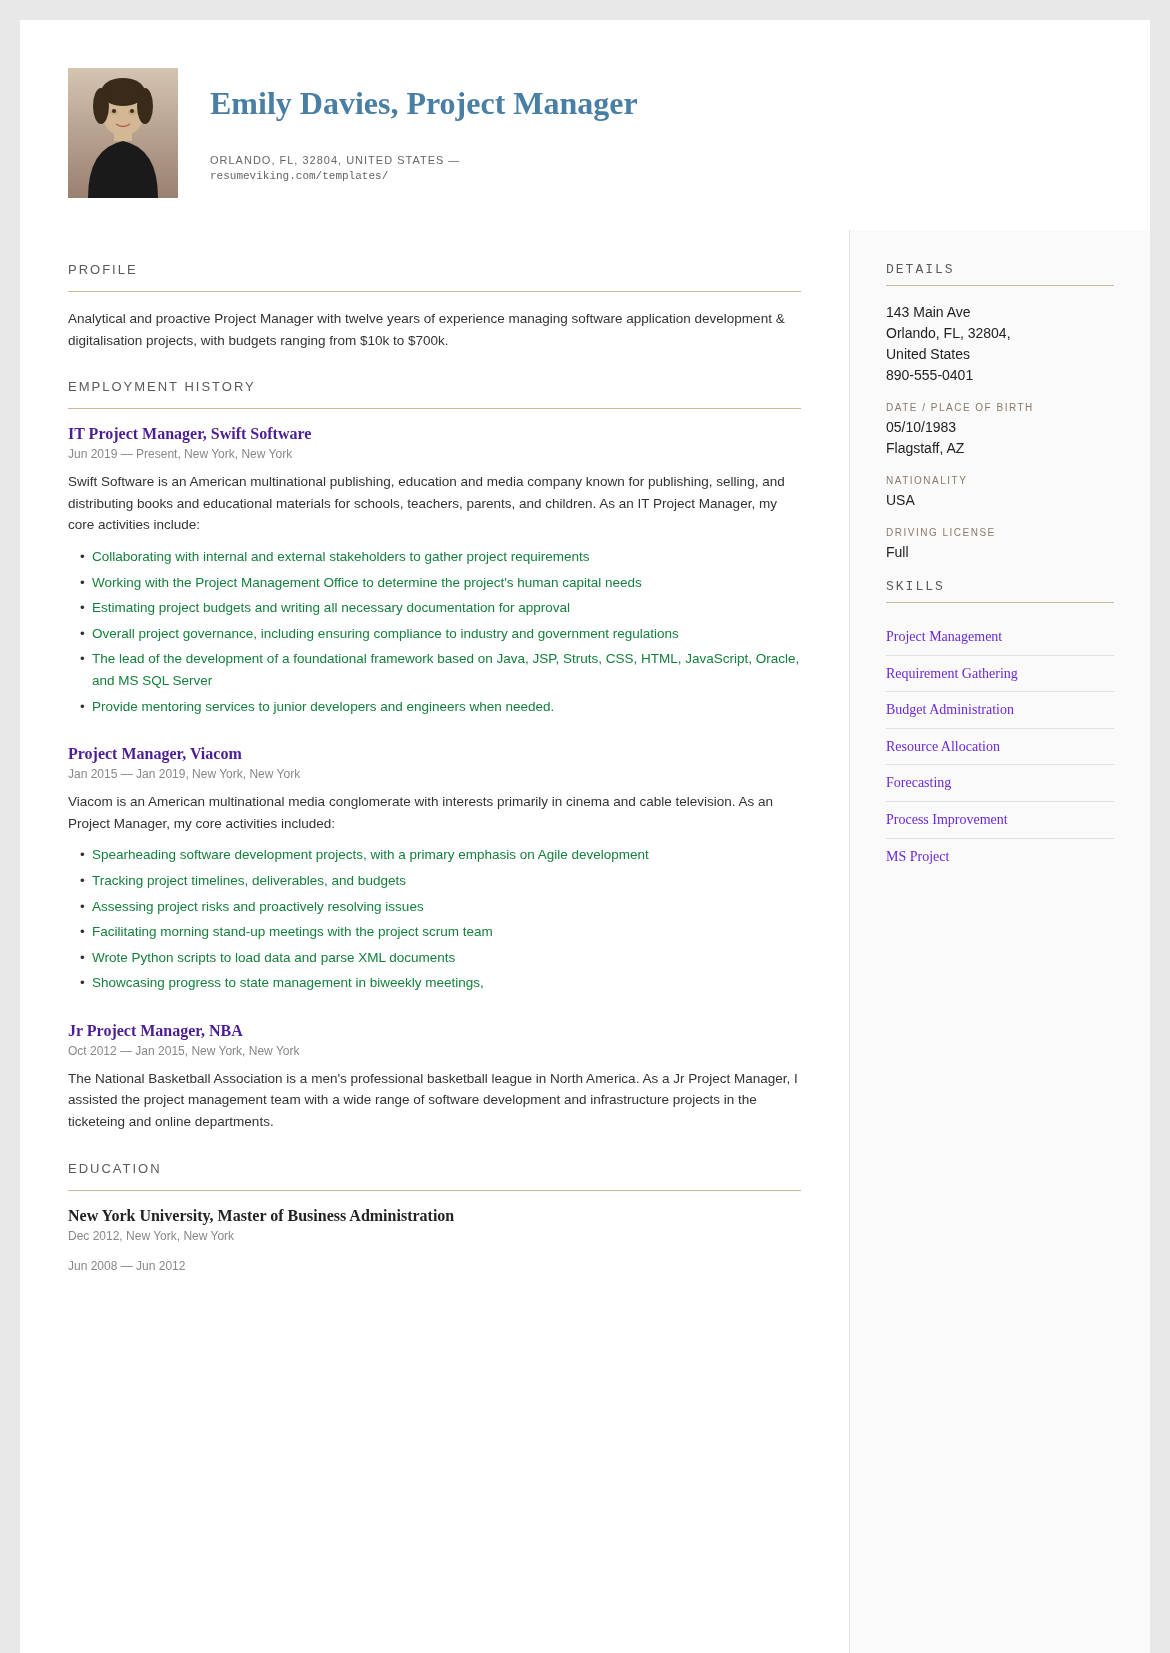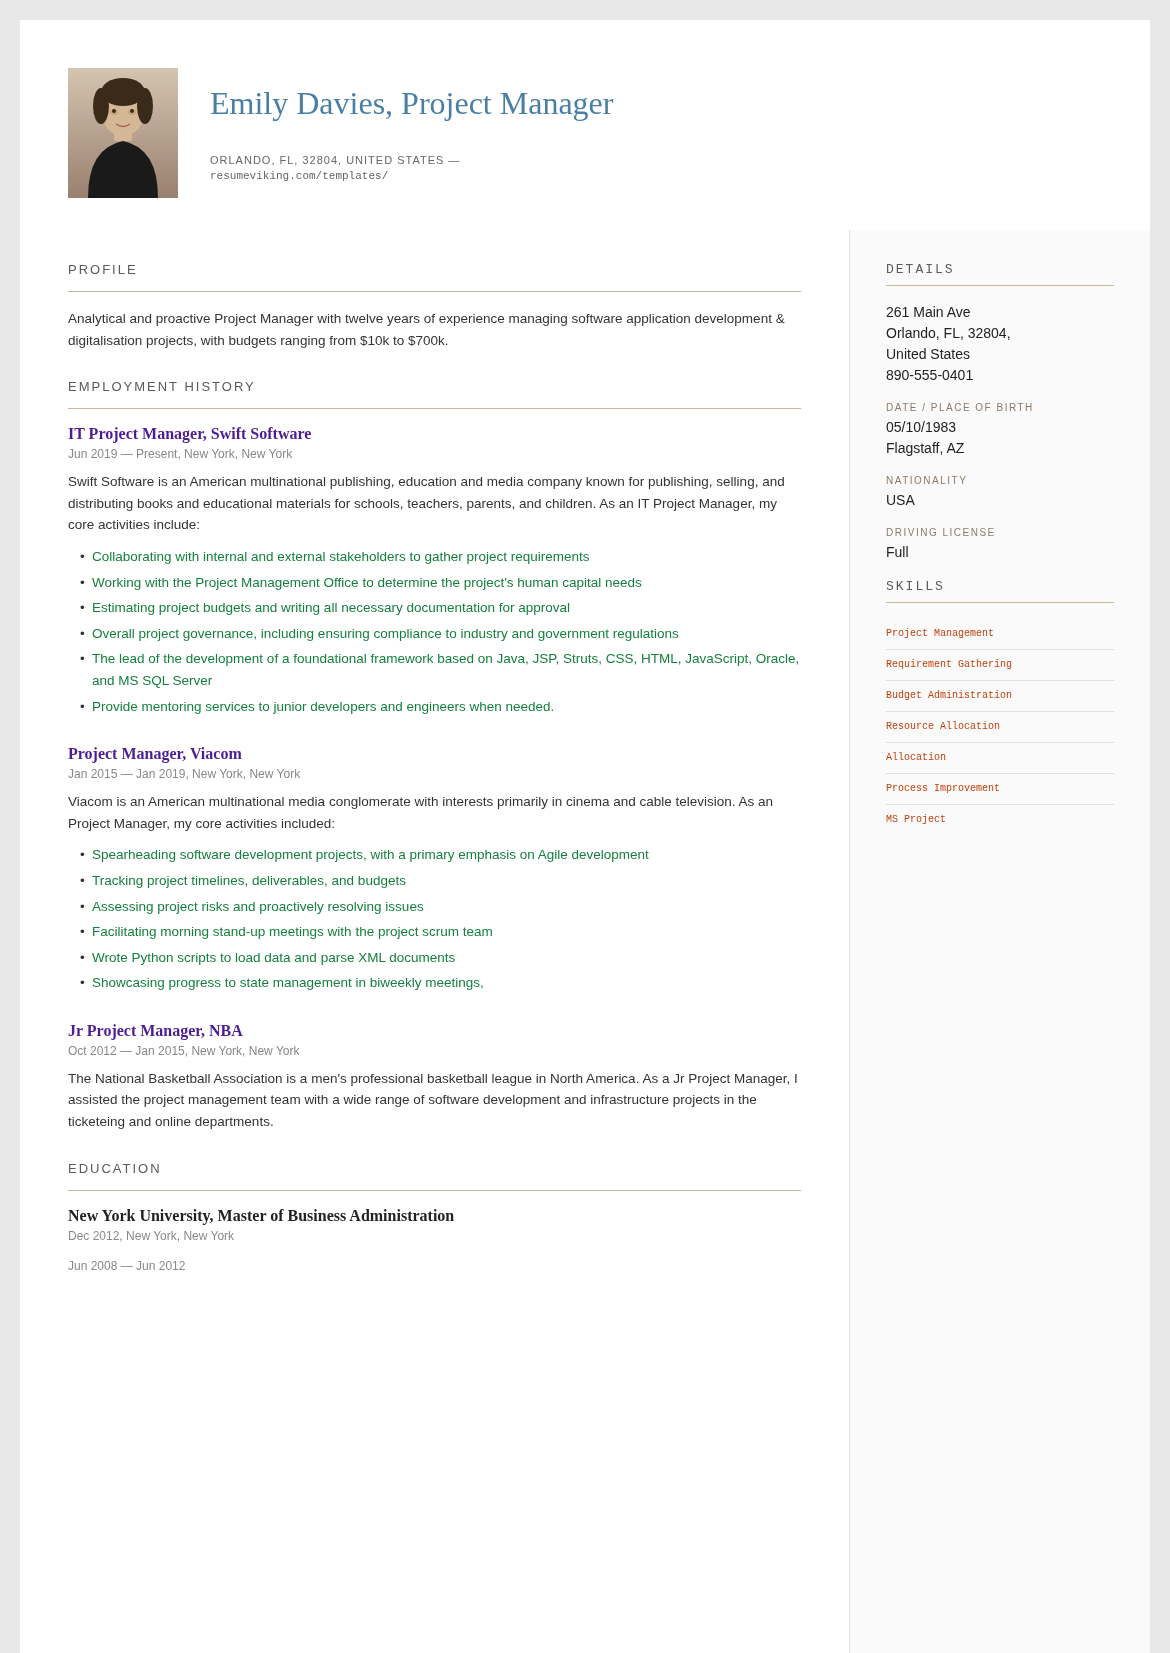"Emily Davies, Project Manager" .name-title { font-weight: normal -> bold }
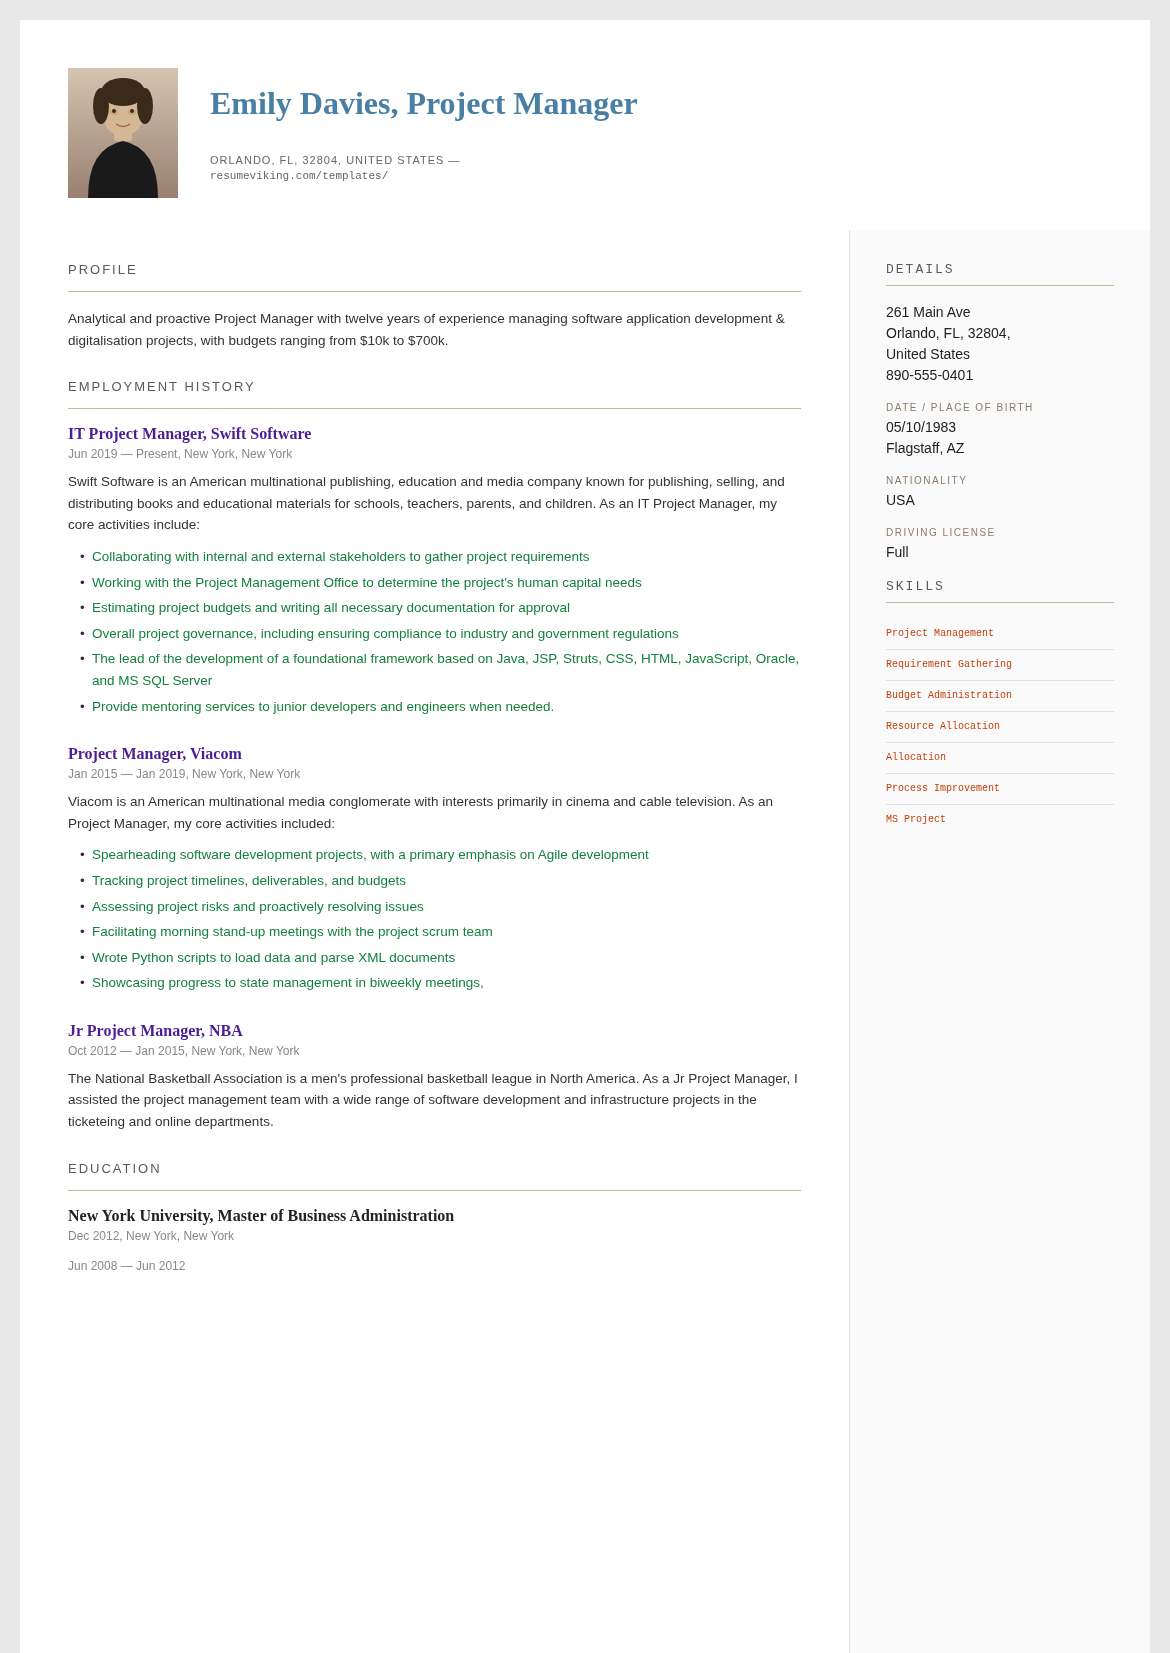"261 Main Ave" div.detail-value { text: 261 -> 143 }
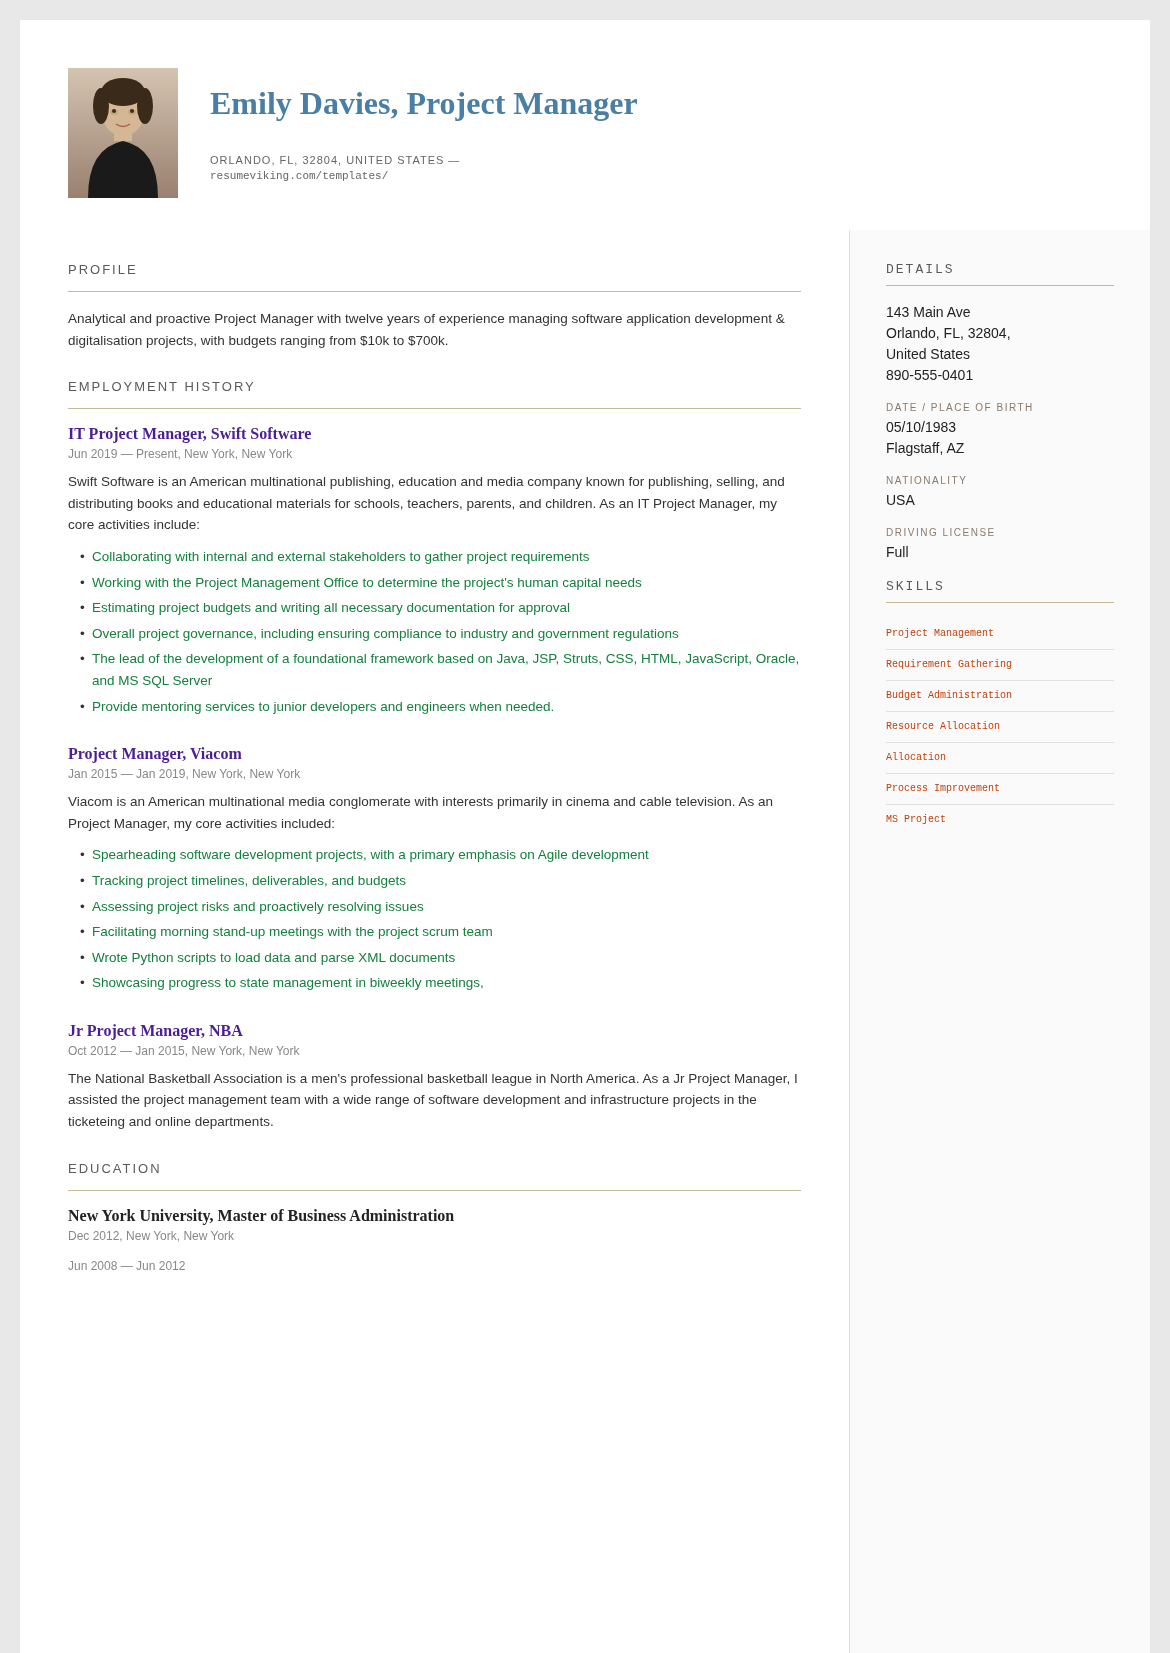"Project Management" .skill-item { color: #c2410c -> #6d28d9; font-family: Liberation Mono, monospace -> Liberation Serif, serif; font-size: 10px -> 14px }
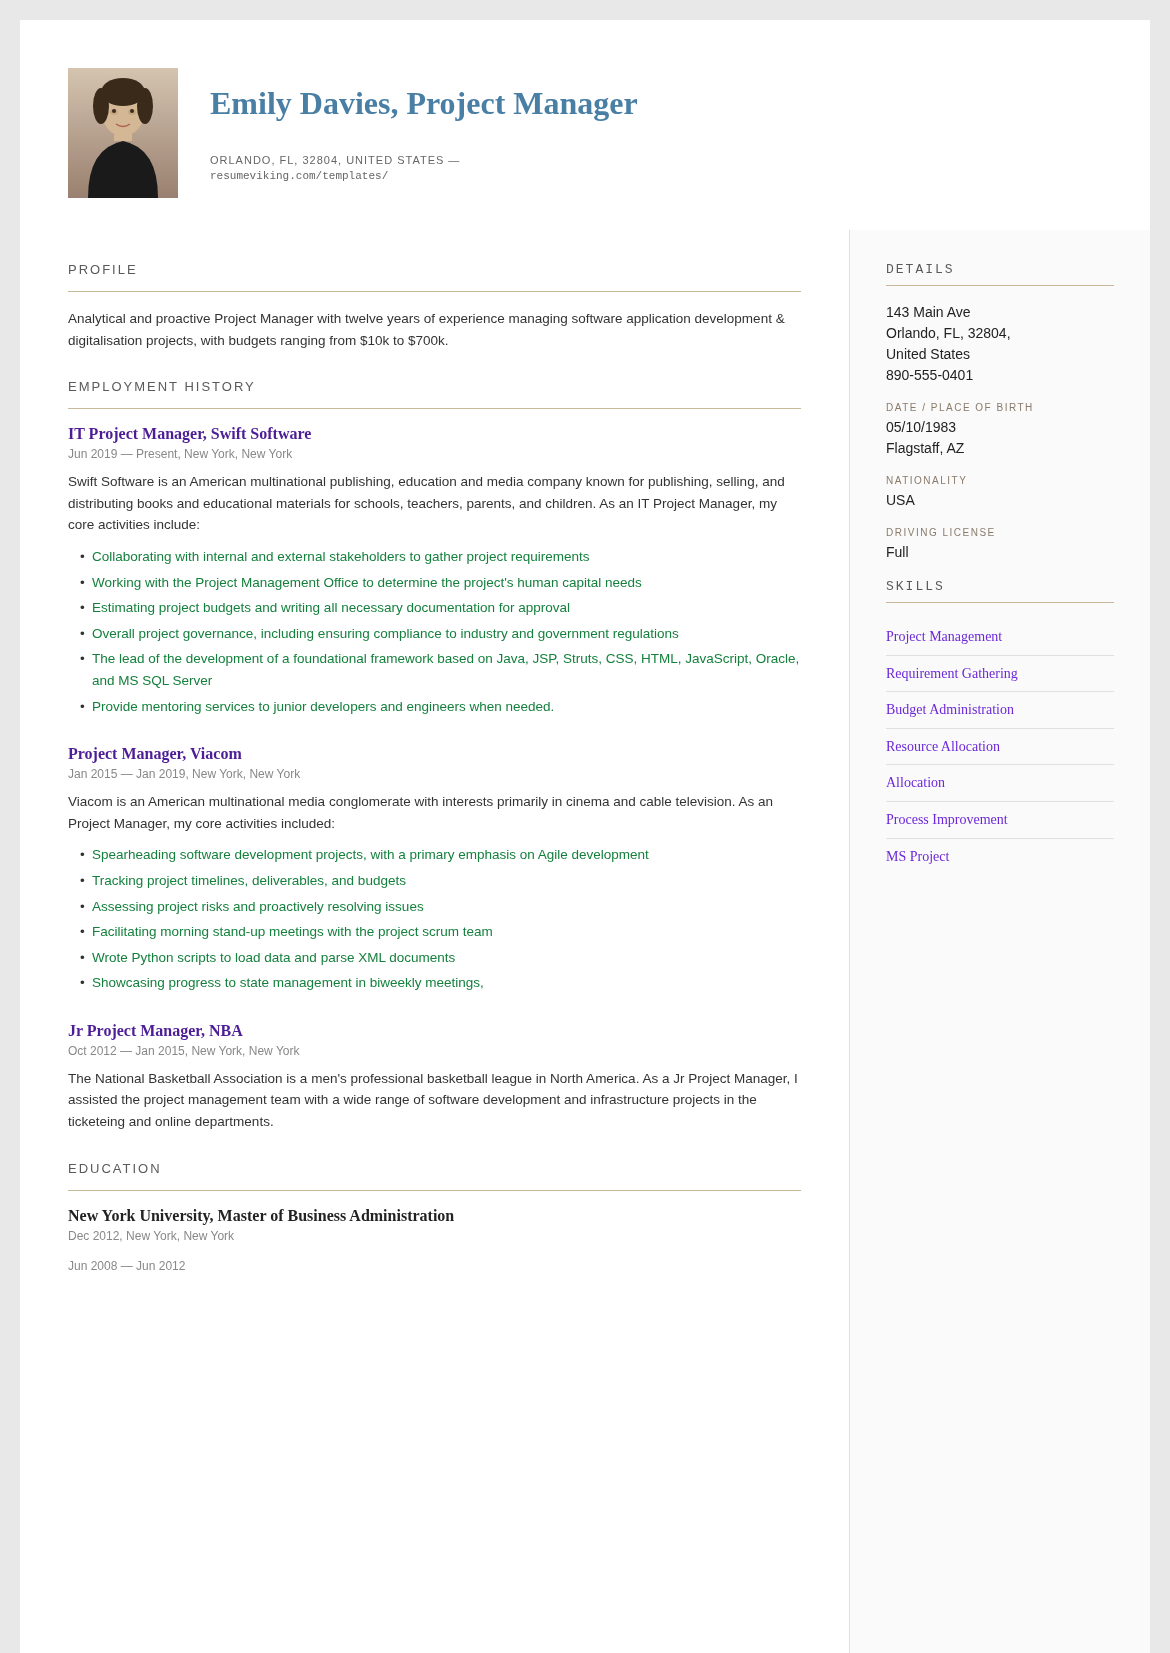"Allocation" div.skill-item { text: Allocation -> Forecasting }
